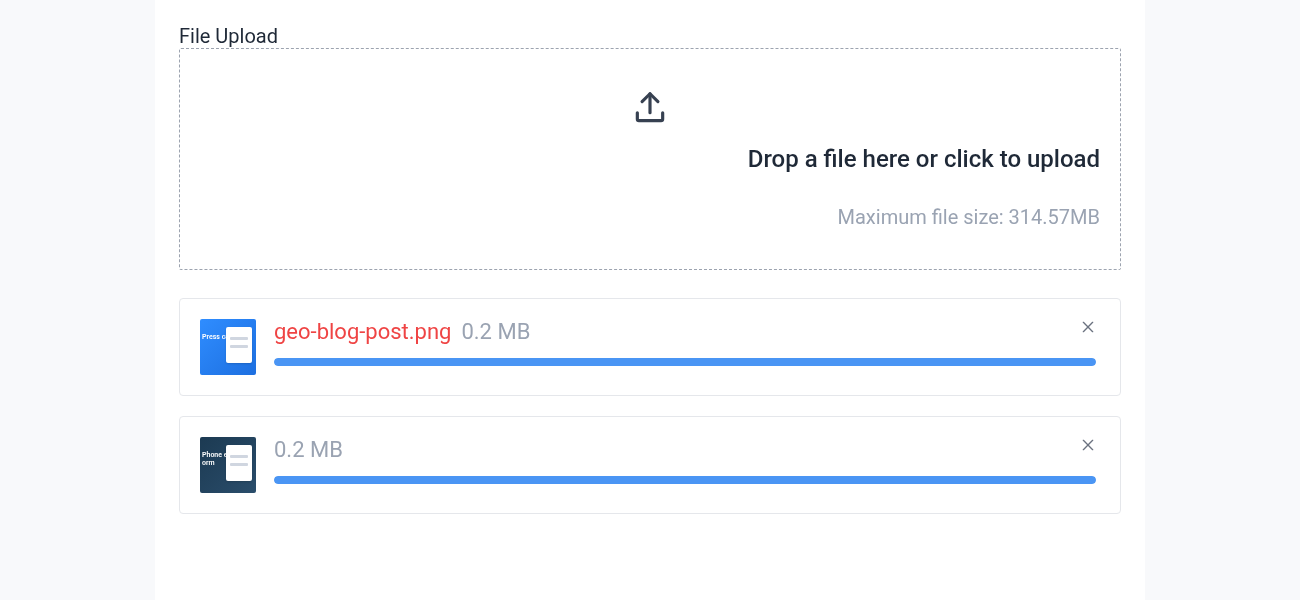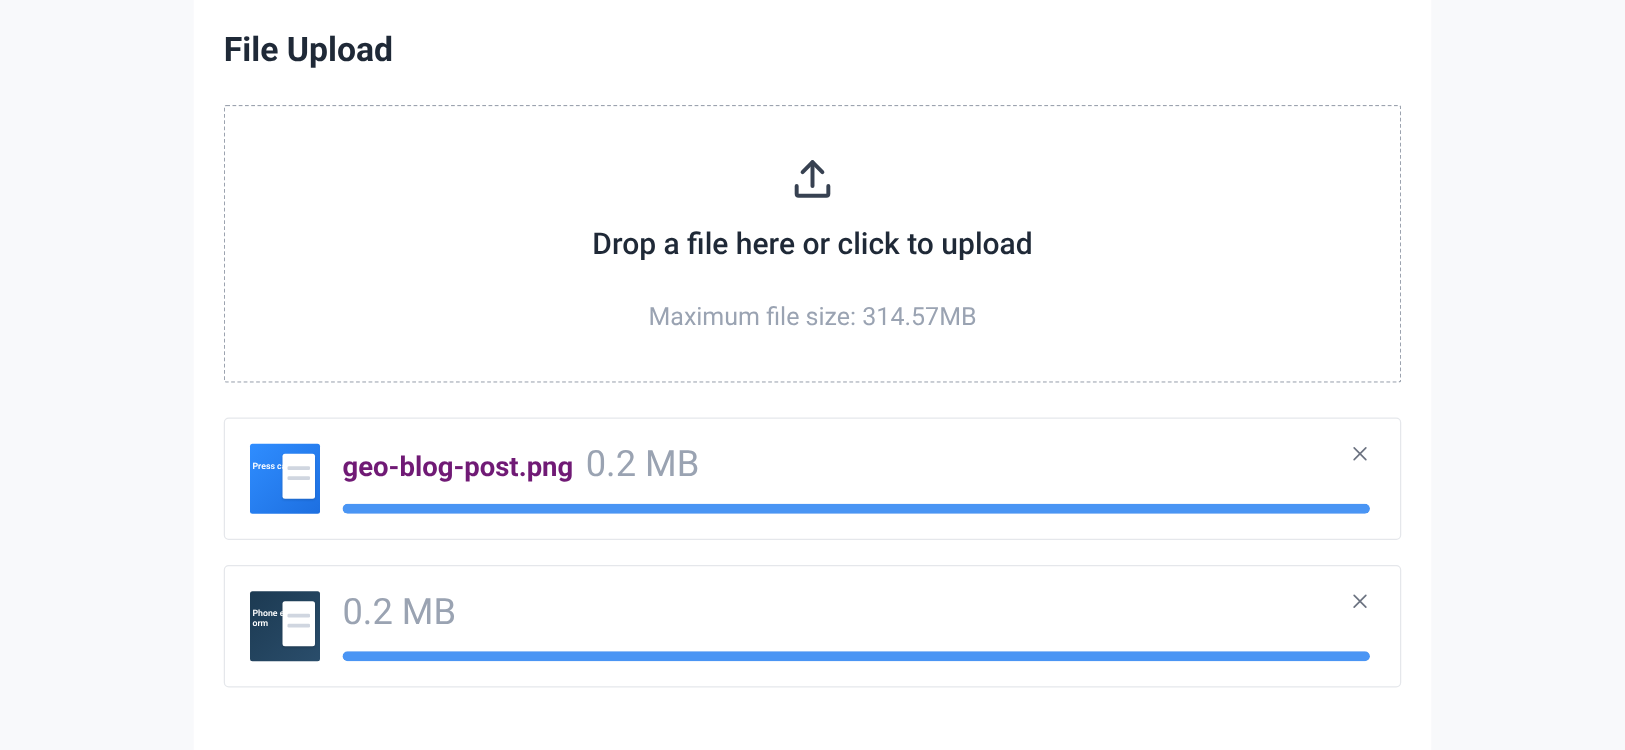"File Upload" .title { font-size: 27px -> 20px; font-weight: 700 -> 400; margin-bottom: 28px -> none }
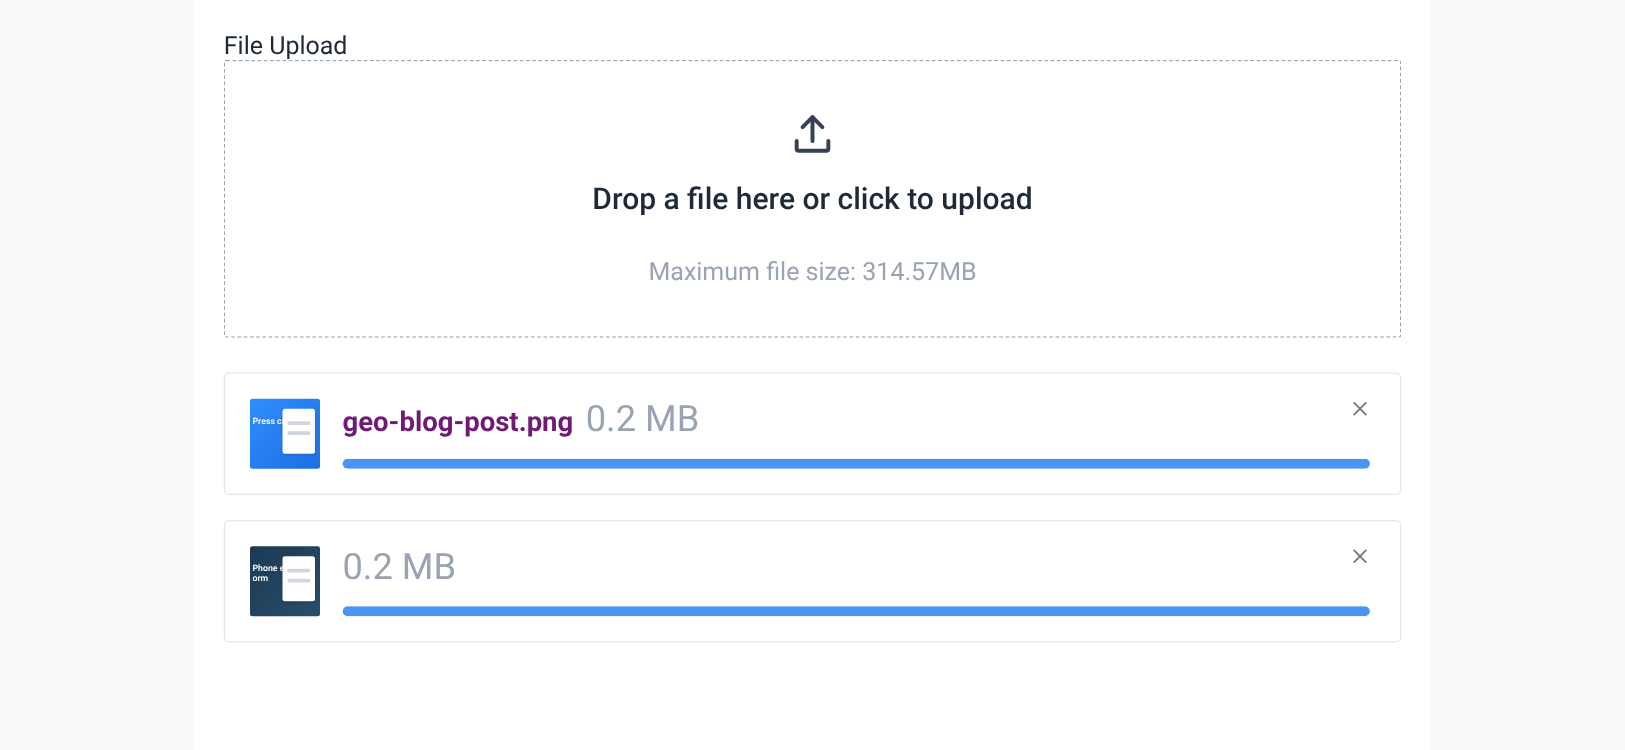"Drop a file here or" .dropzone { text-align: center -> right }
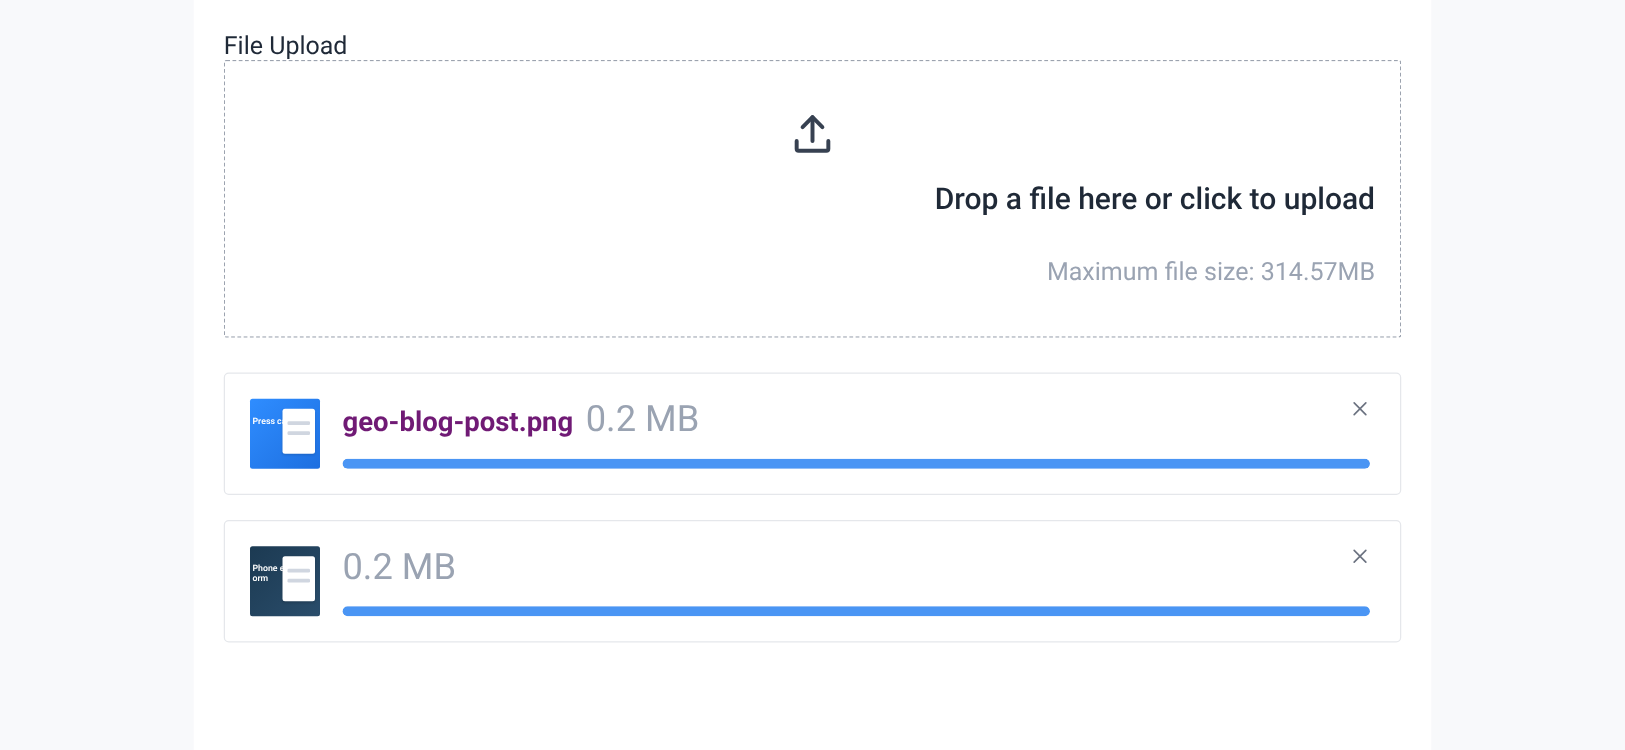"geo-blog-post.png" .file-name { color: #701a75 -> #ef4444; font-weight: 700 -> 400 }
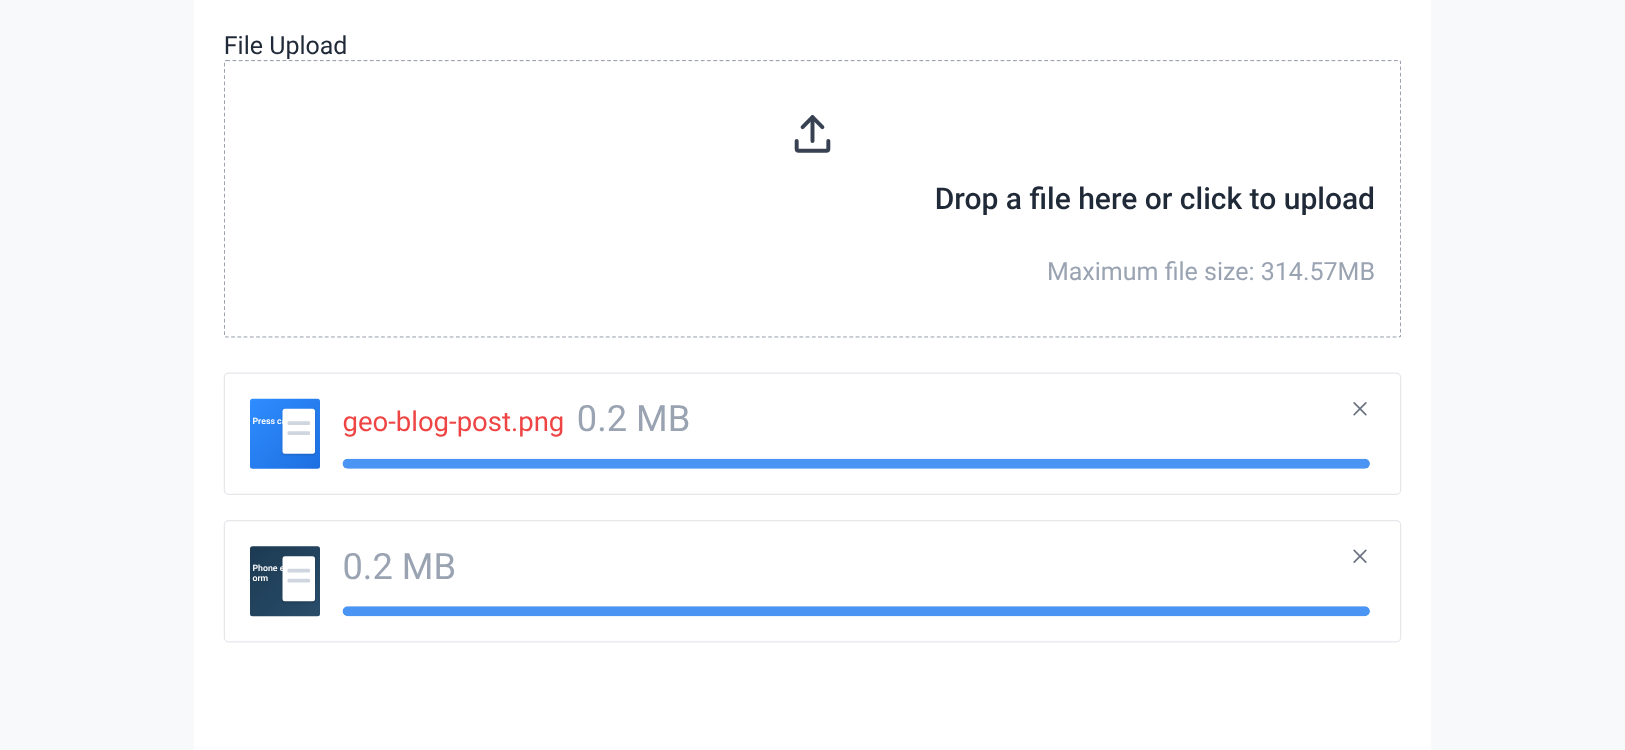"0.2 MB" .file-size { font-size: 29px -> 22px }
